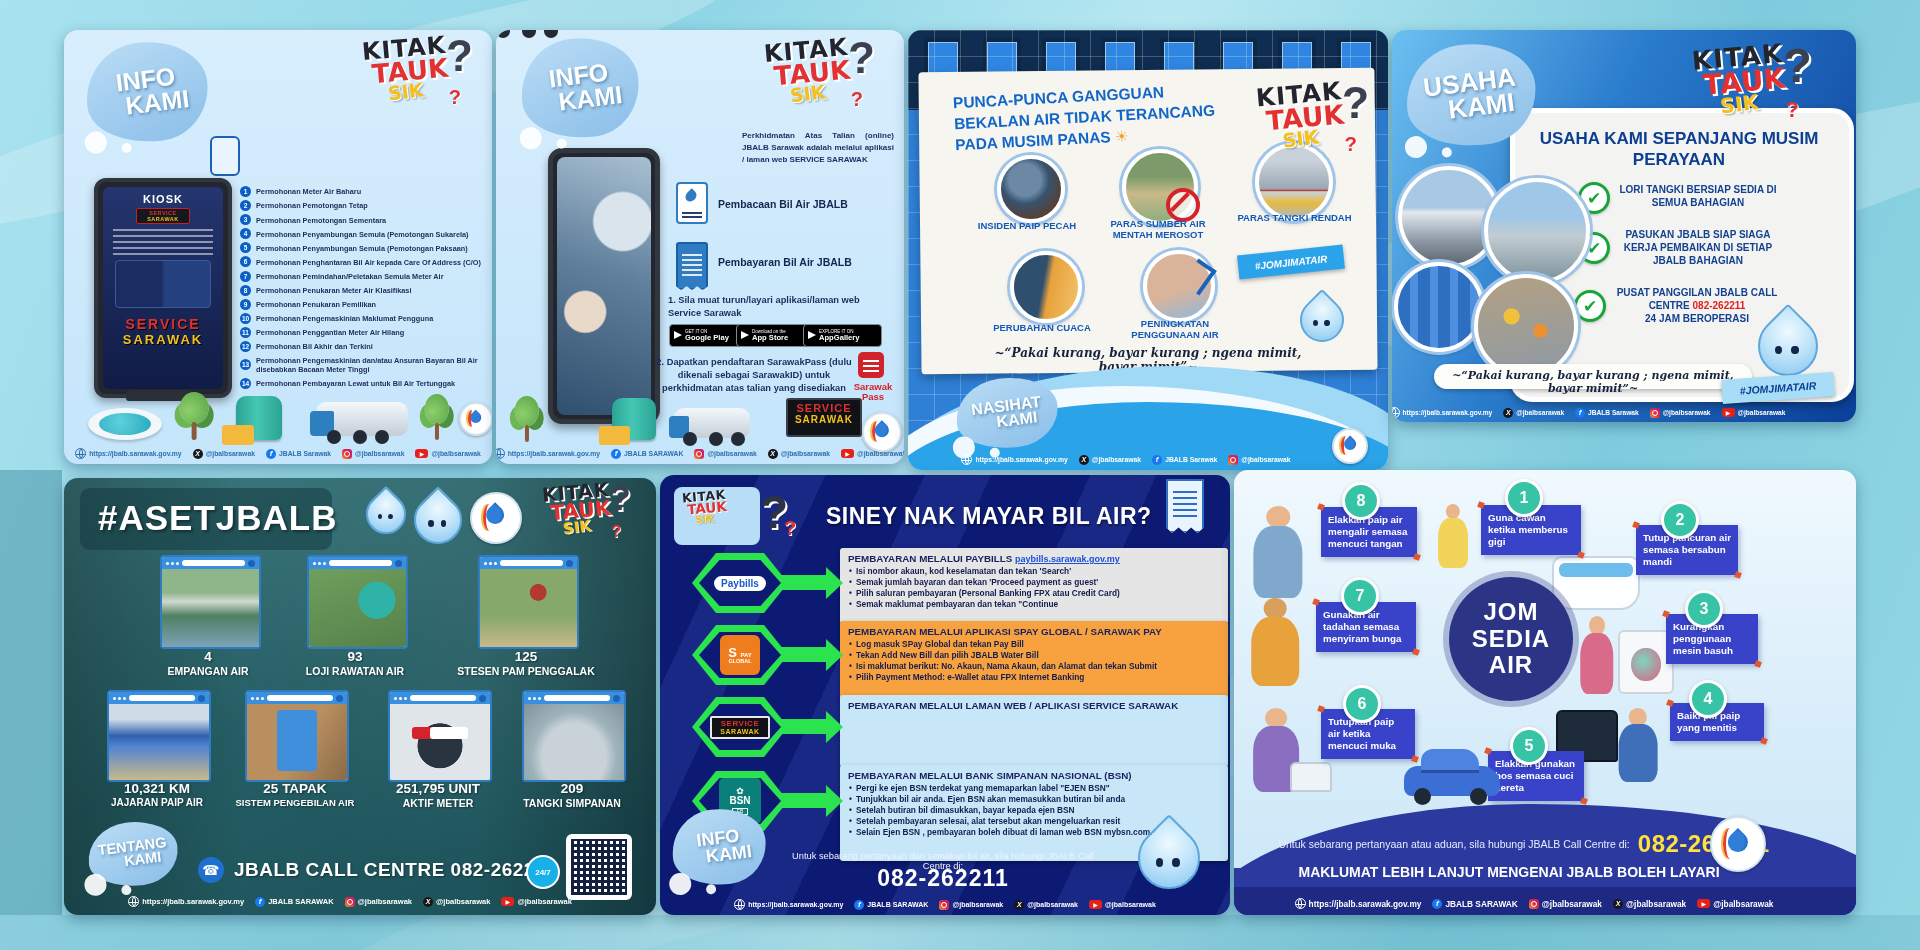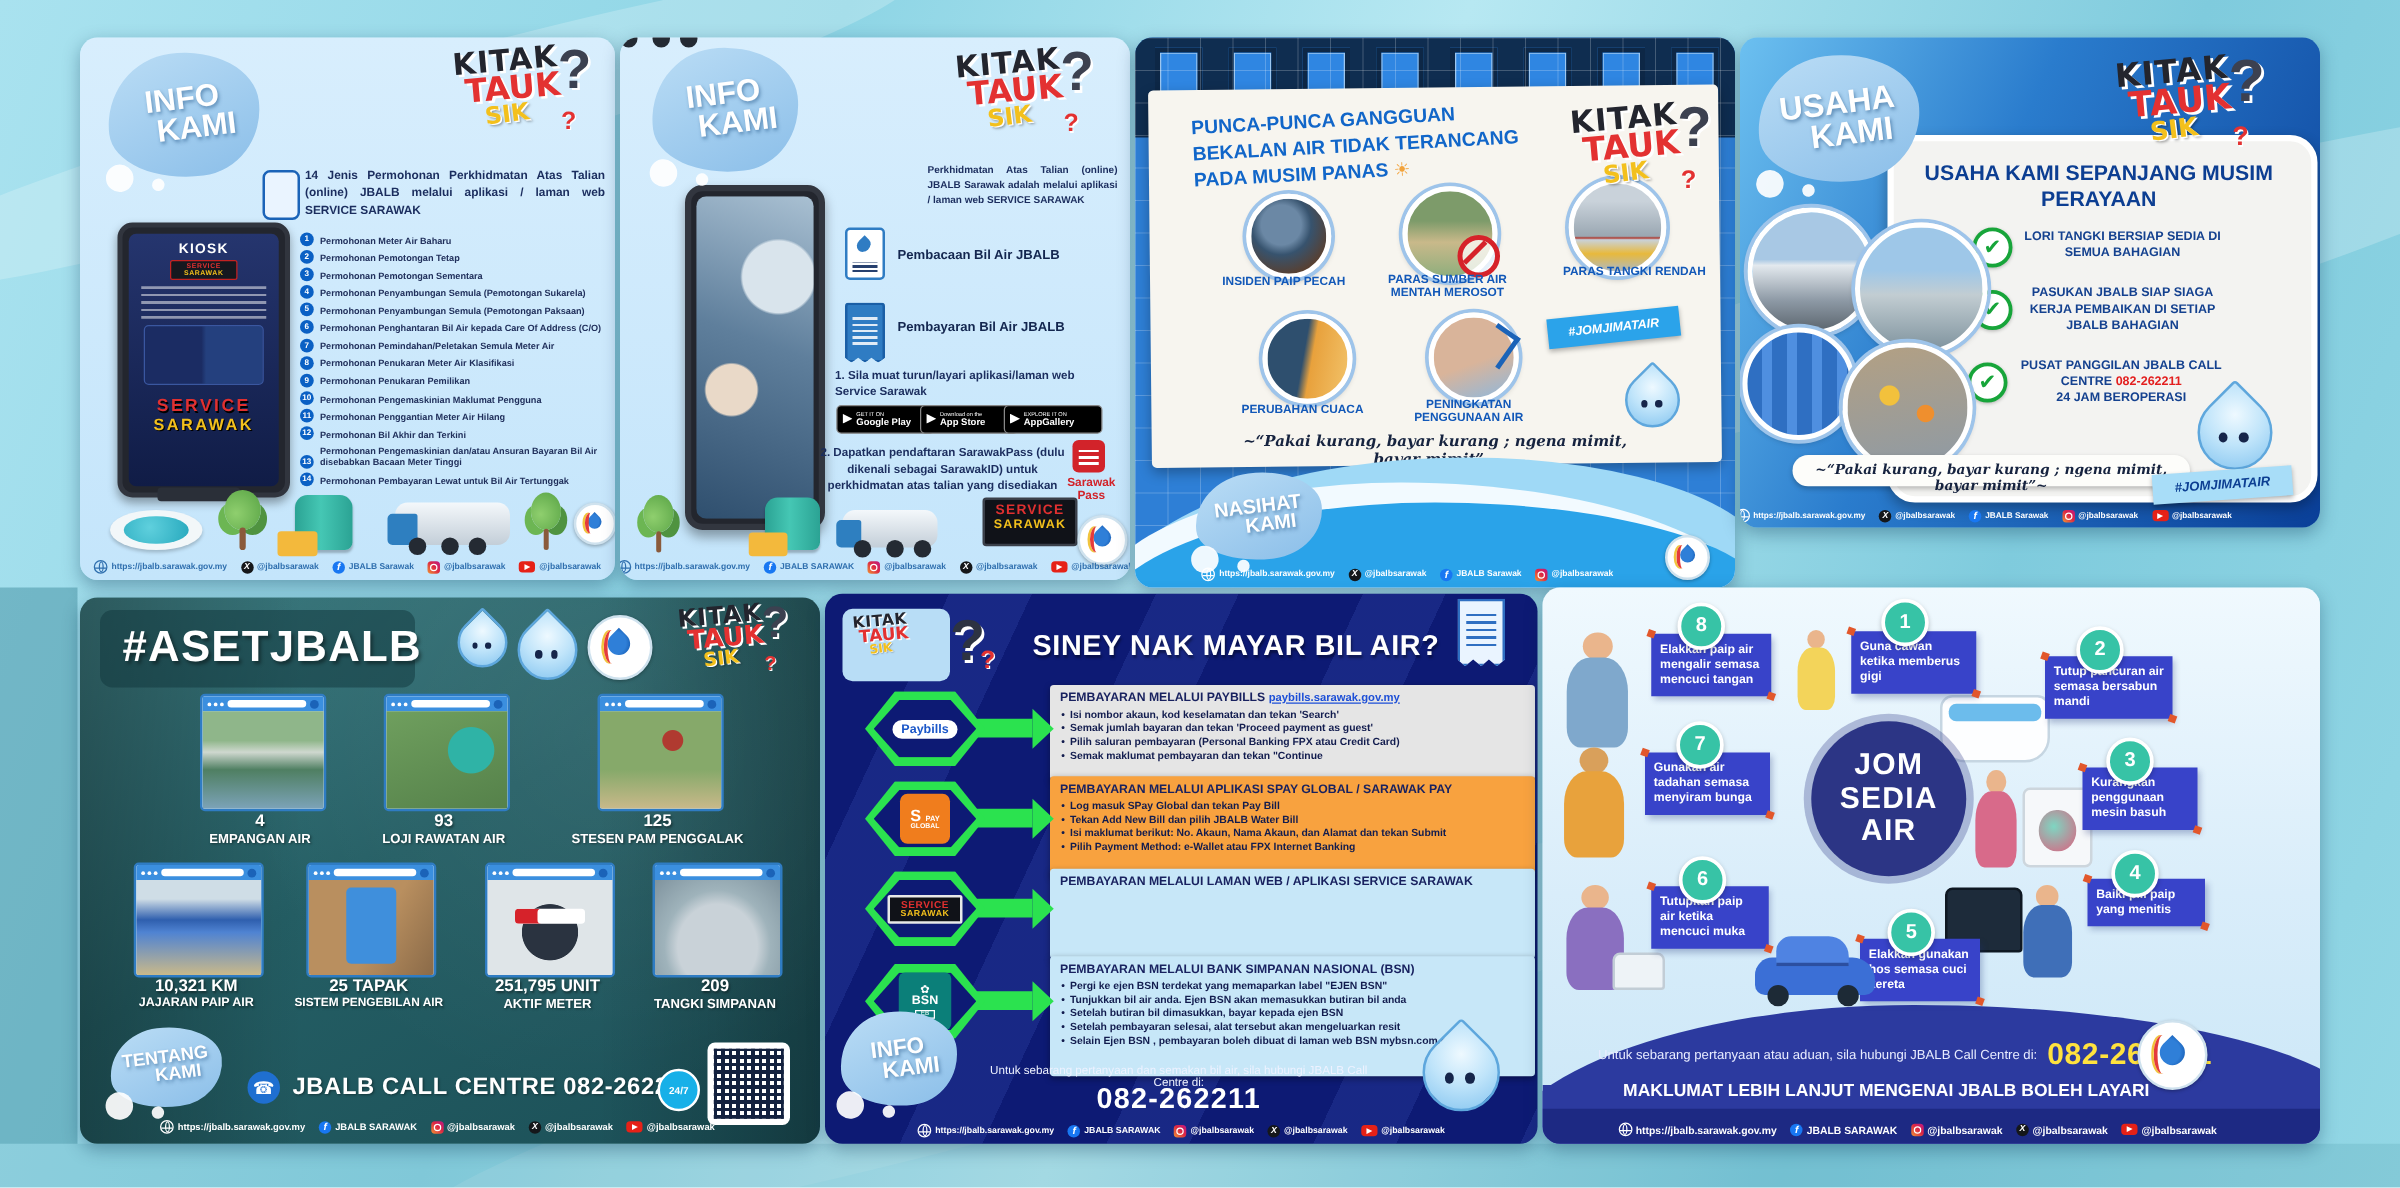"14 Jenis Permohonan Perkhidmatan Atas" div.abs { html: <div>14 Jenis Permohonan Perkhidmatan Atas Talian (online) JBALB melalui aplikasi / laman web SERVICE SARAWAK</div> -> none }
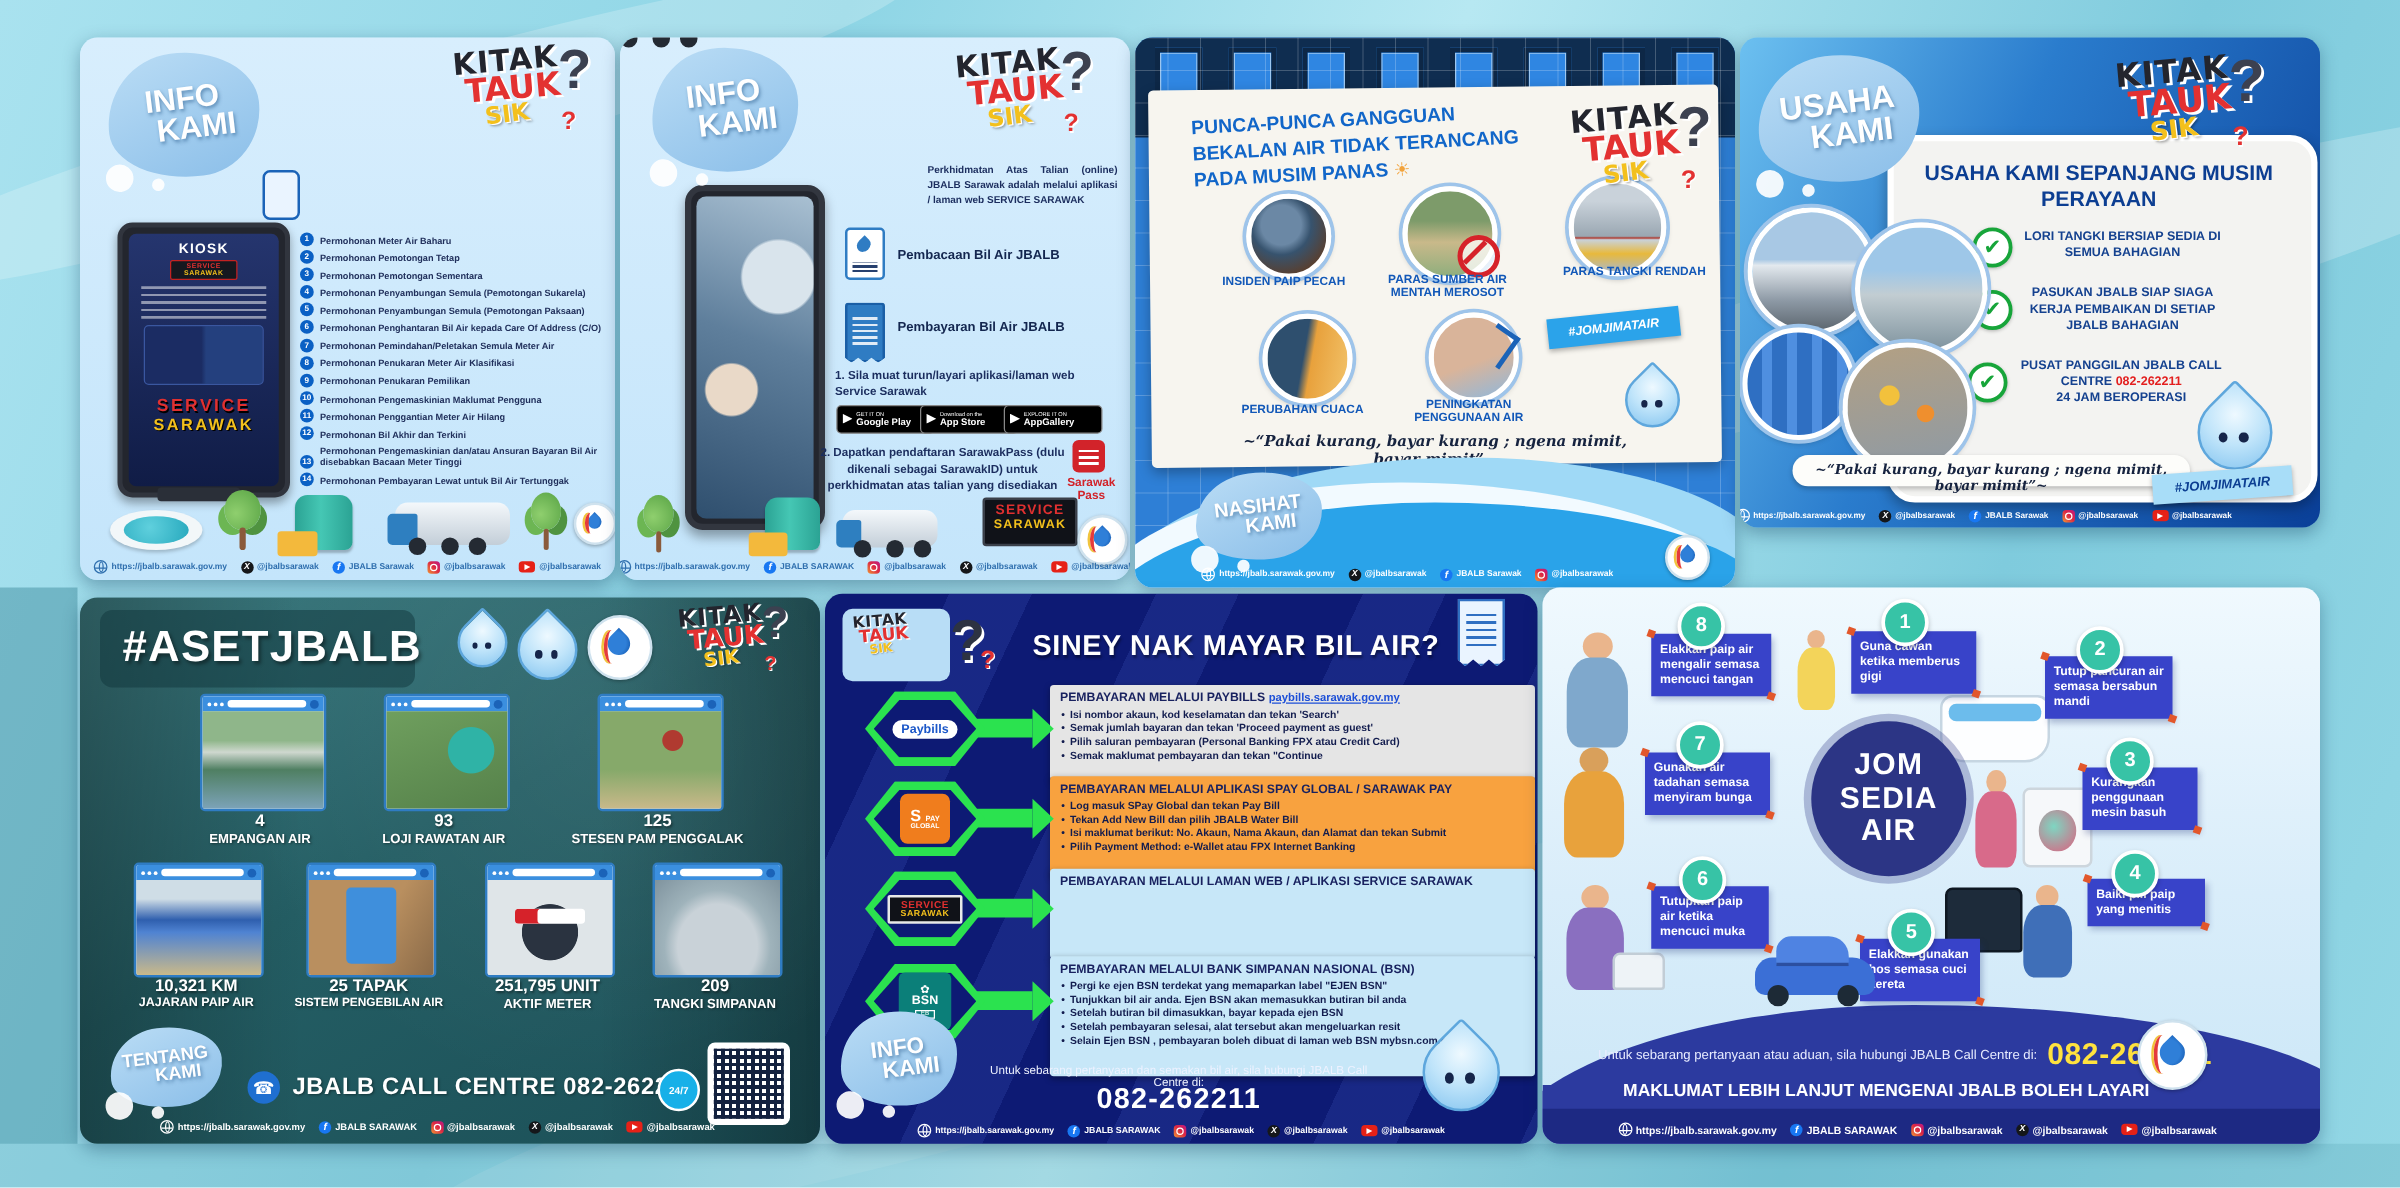"Permohonan Meter Air Baharu" .item { align-items: flex-end -> center }
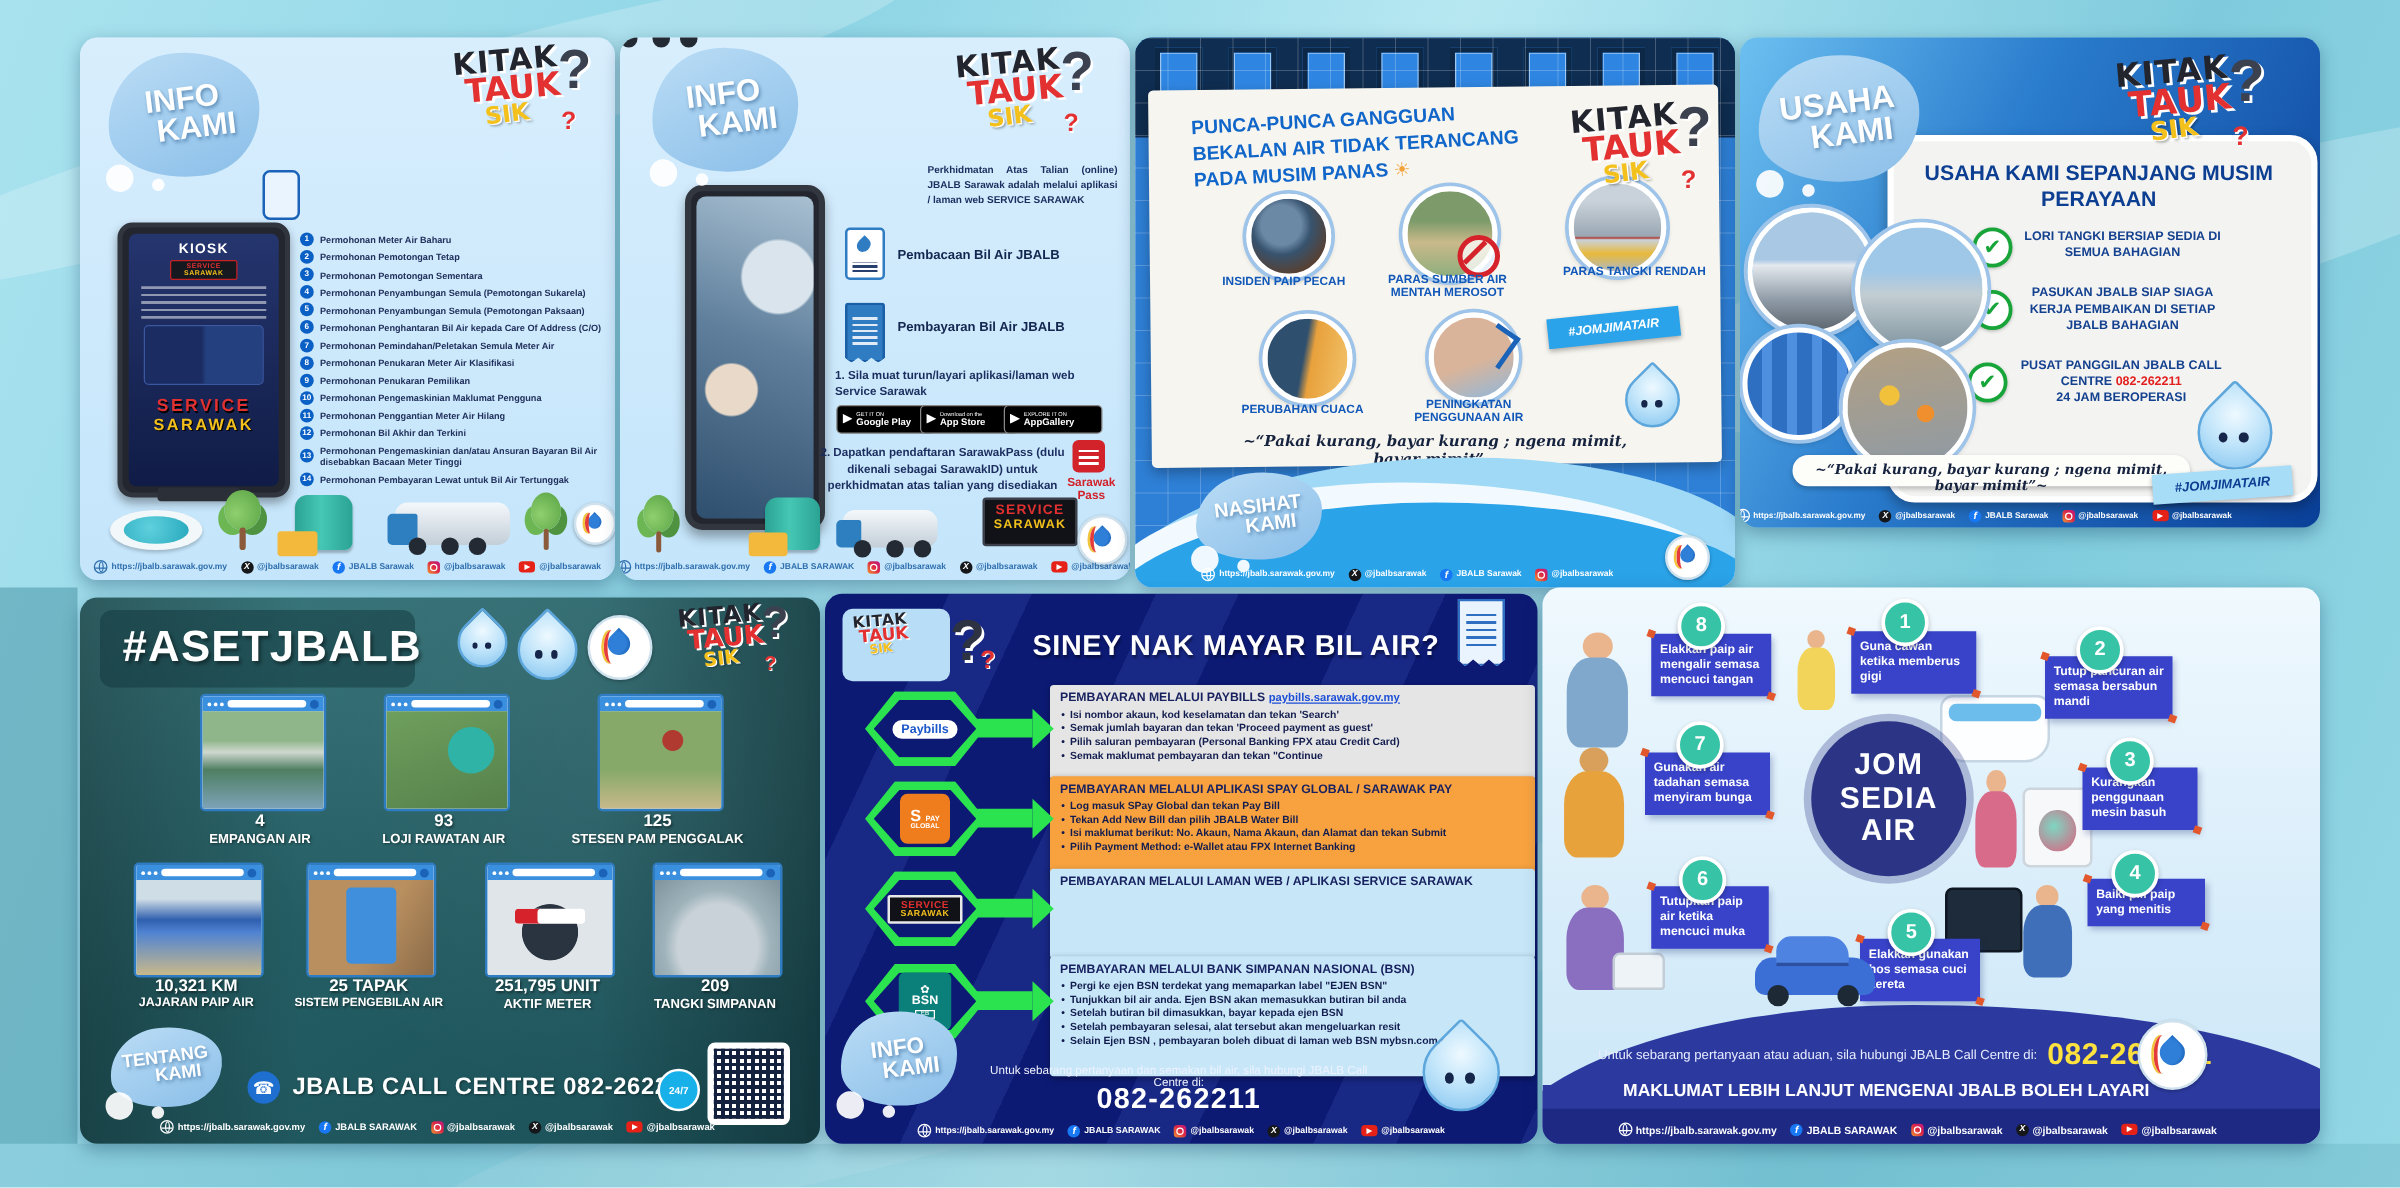"PARAS TANGKI RENDAH" div.plab { left: 337px -> 324px }
